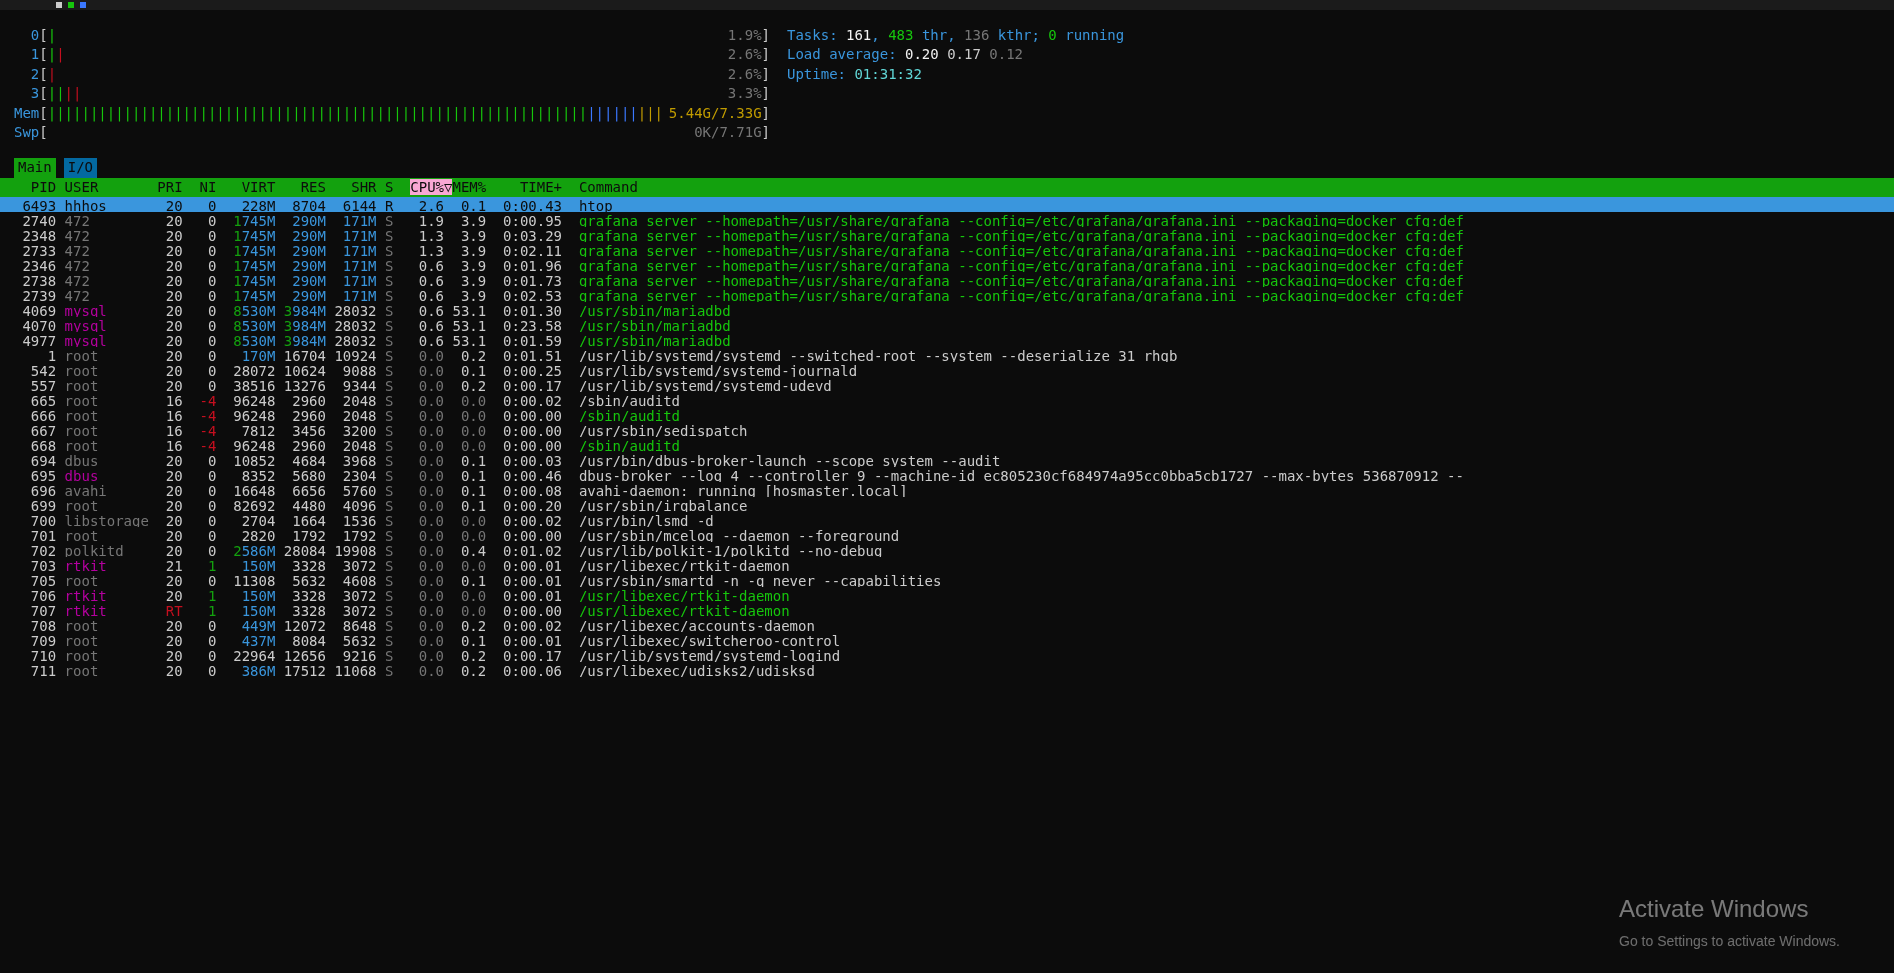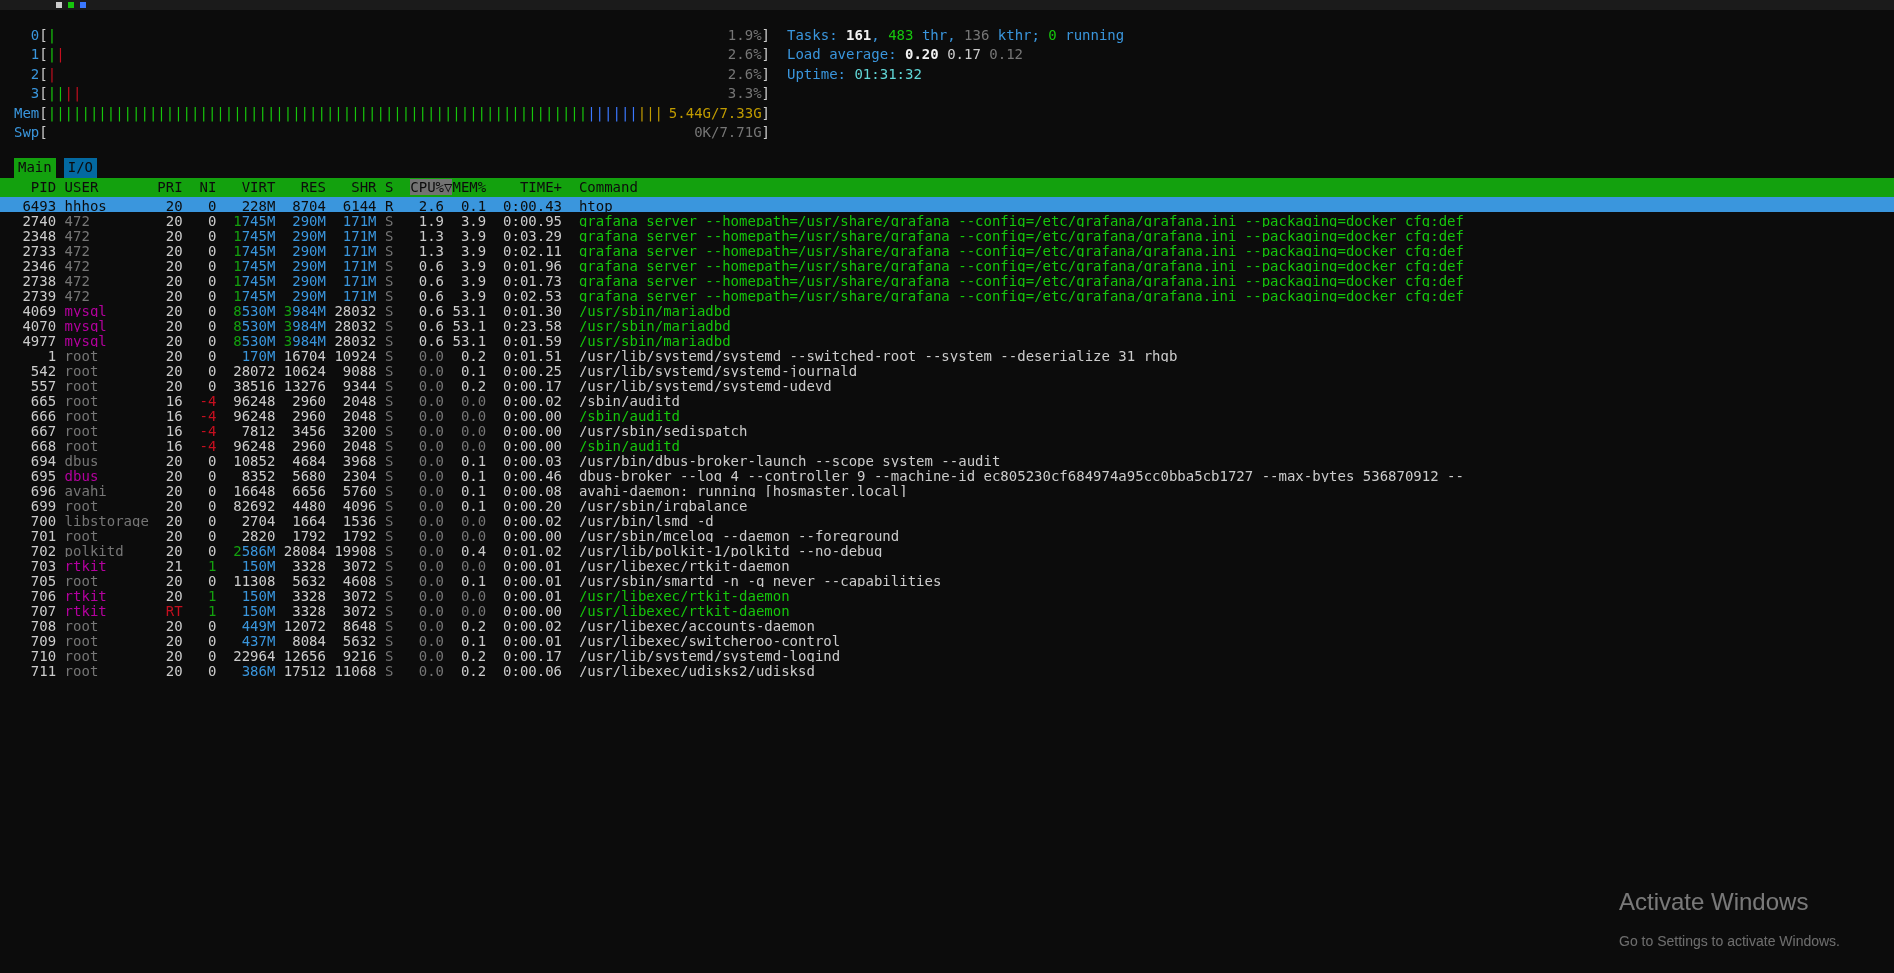"161" .c-white { font-weight: bold -> normal }
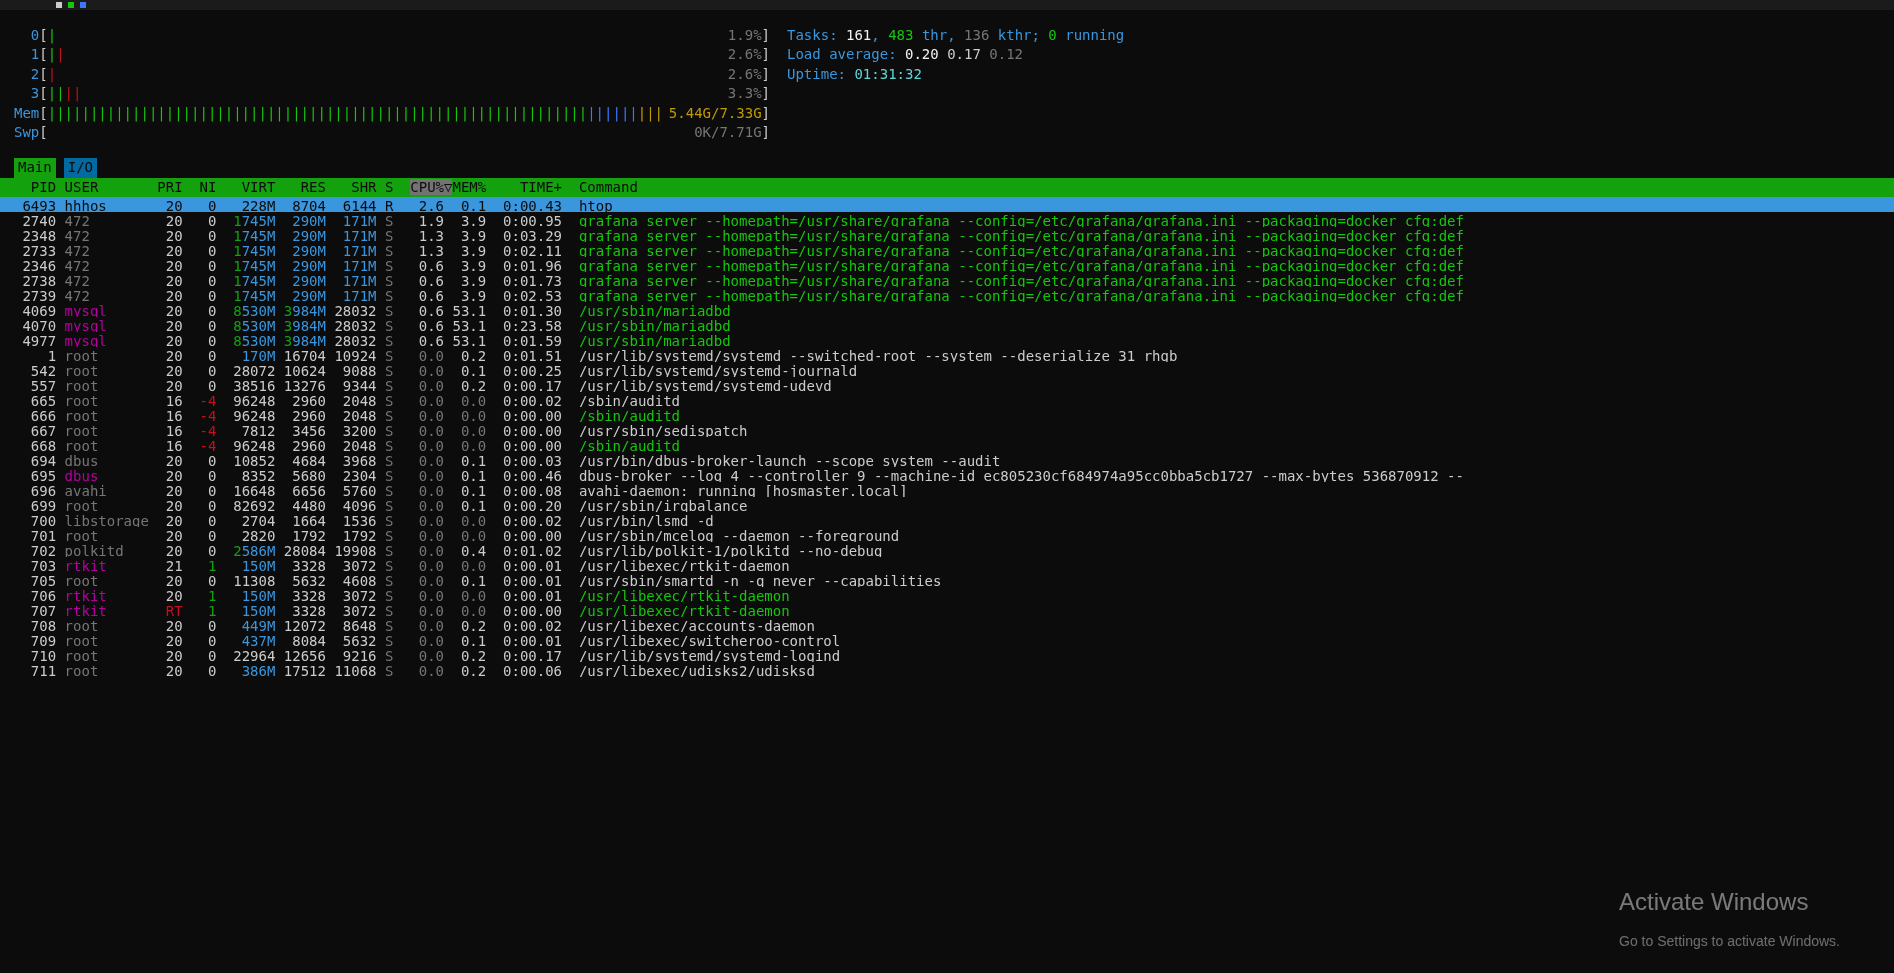"CPU%" .hdr .sort { background: #737373 -> #f9a8d4 }
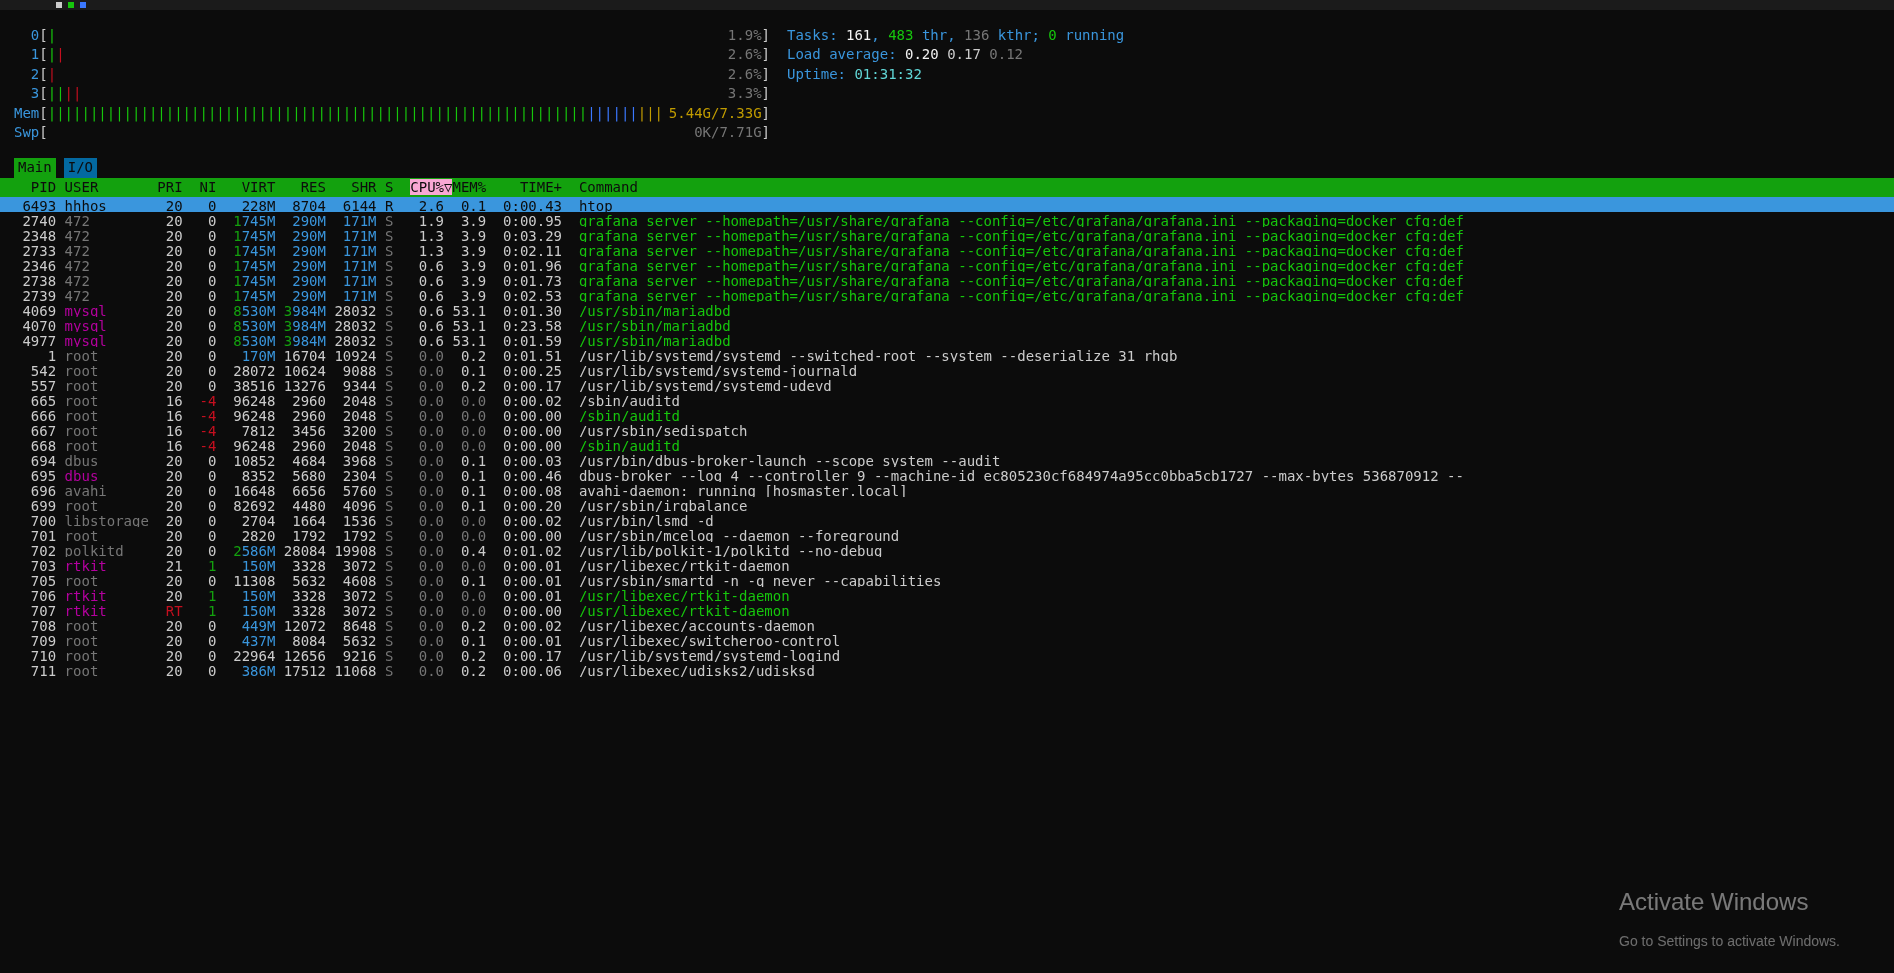"Go to Settings to activate" .wm2 { margin-top: 17px -> 10px }
